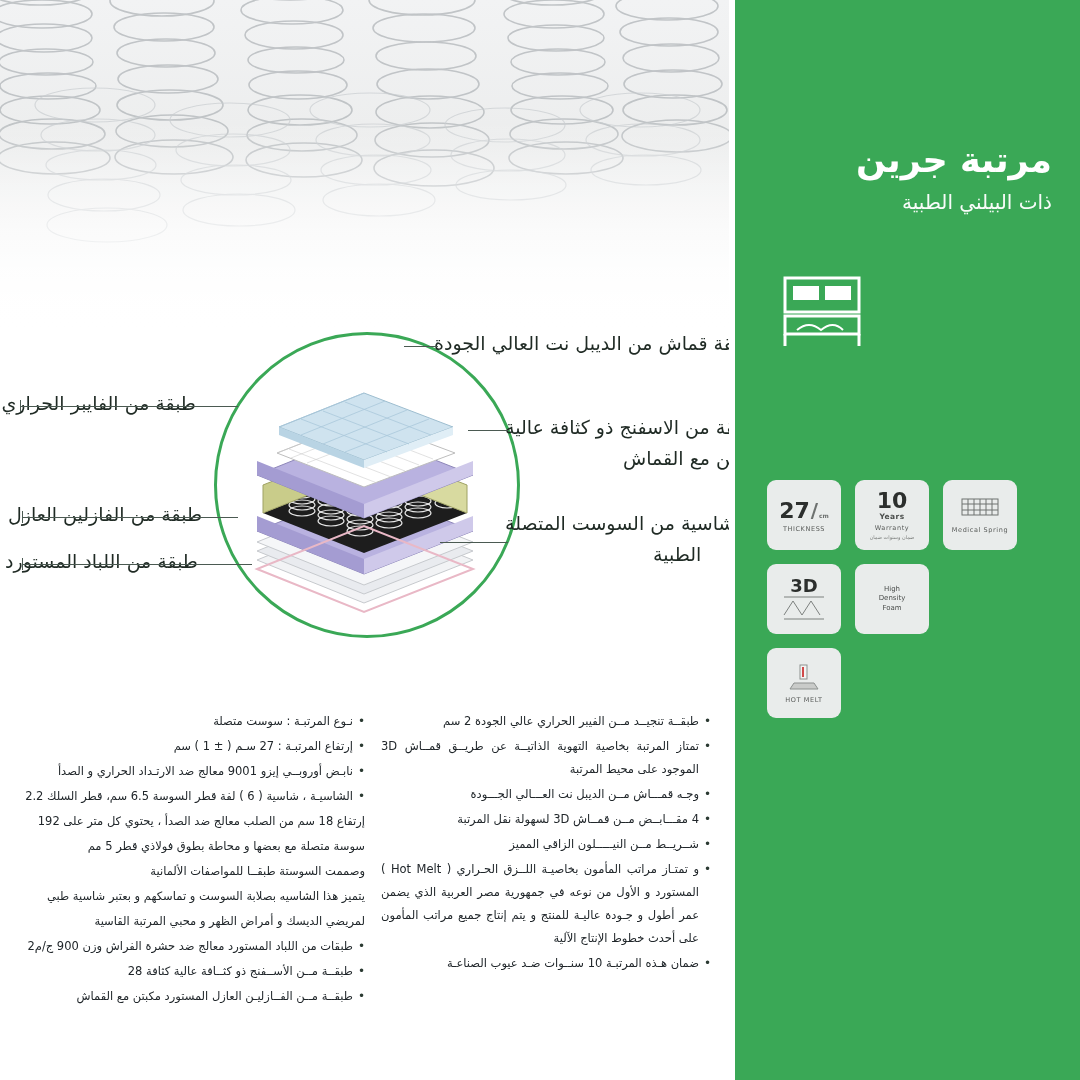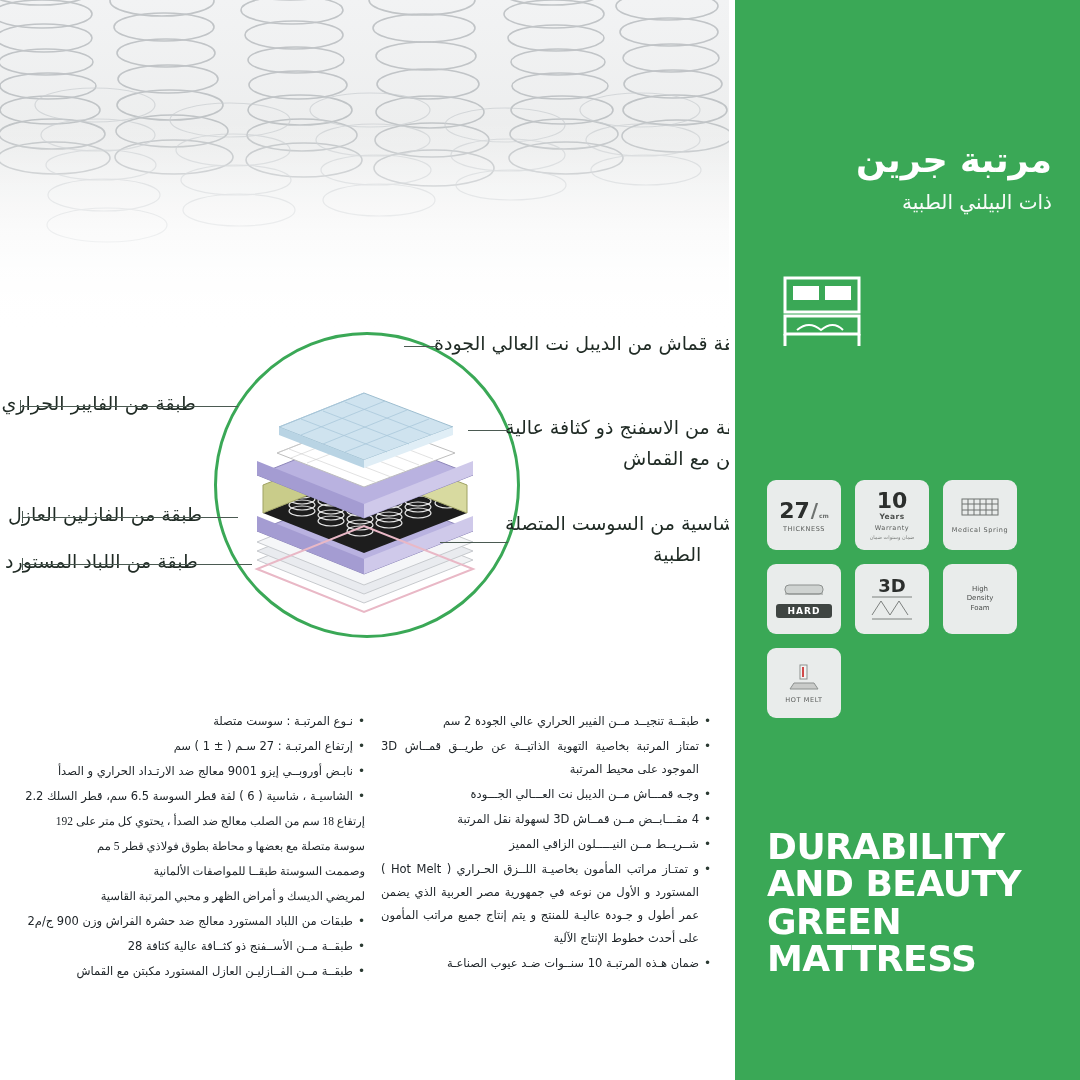"HARD" div.badge { html: <div> <svg> <rect></rect> <line></line> </svg> <div>HARD</div> </div> -> none }
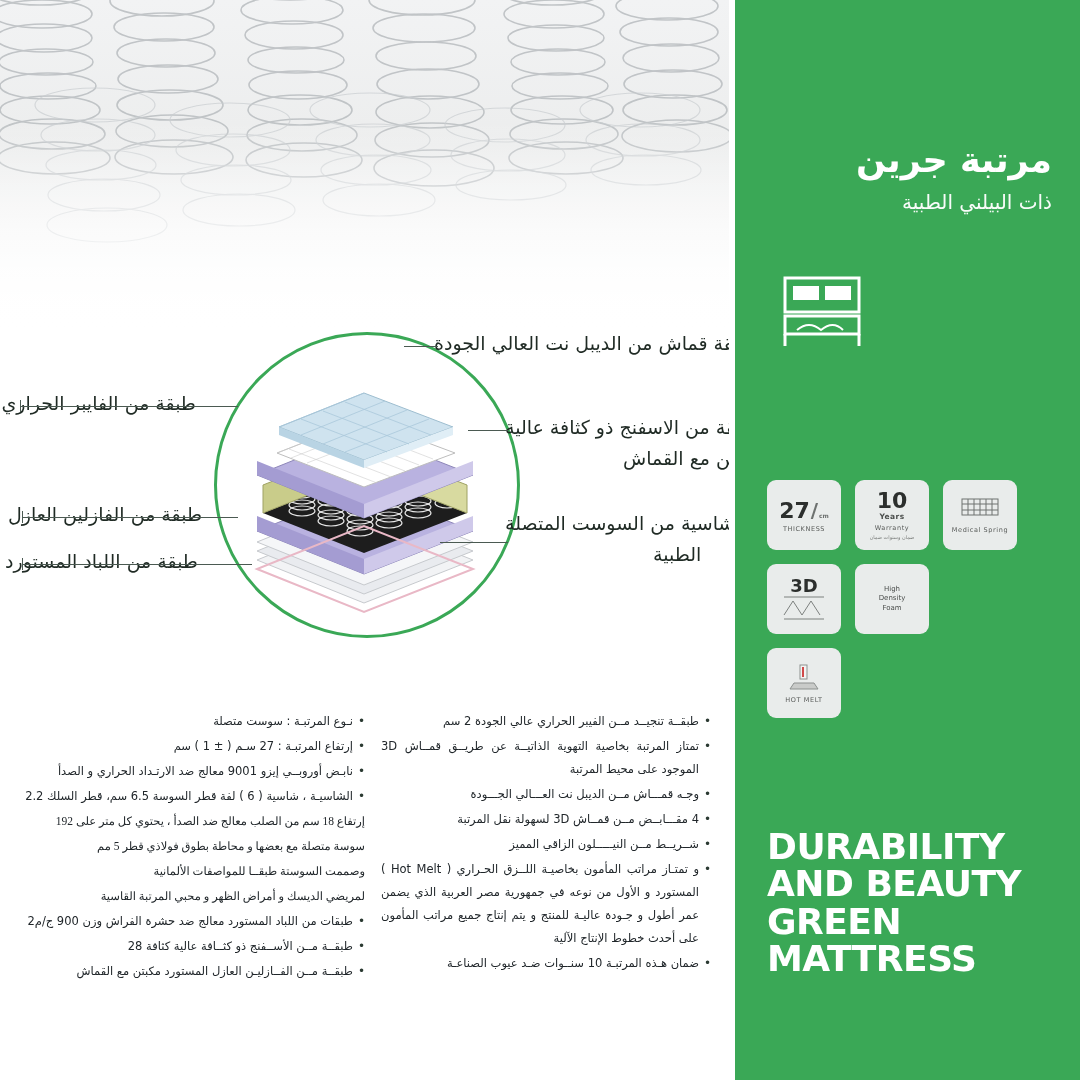"إرتفاع 18 سم من الصلب" .plain { font-family: Liberation Serif, serif -> none }
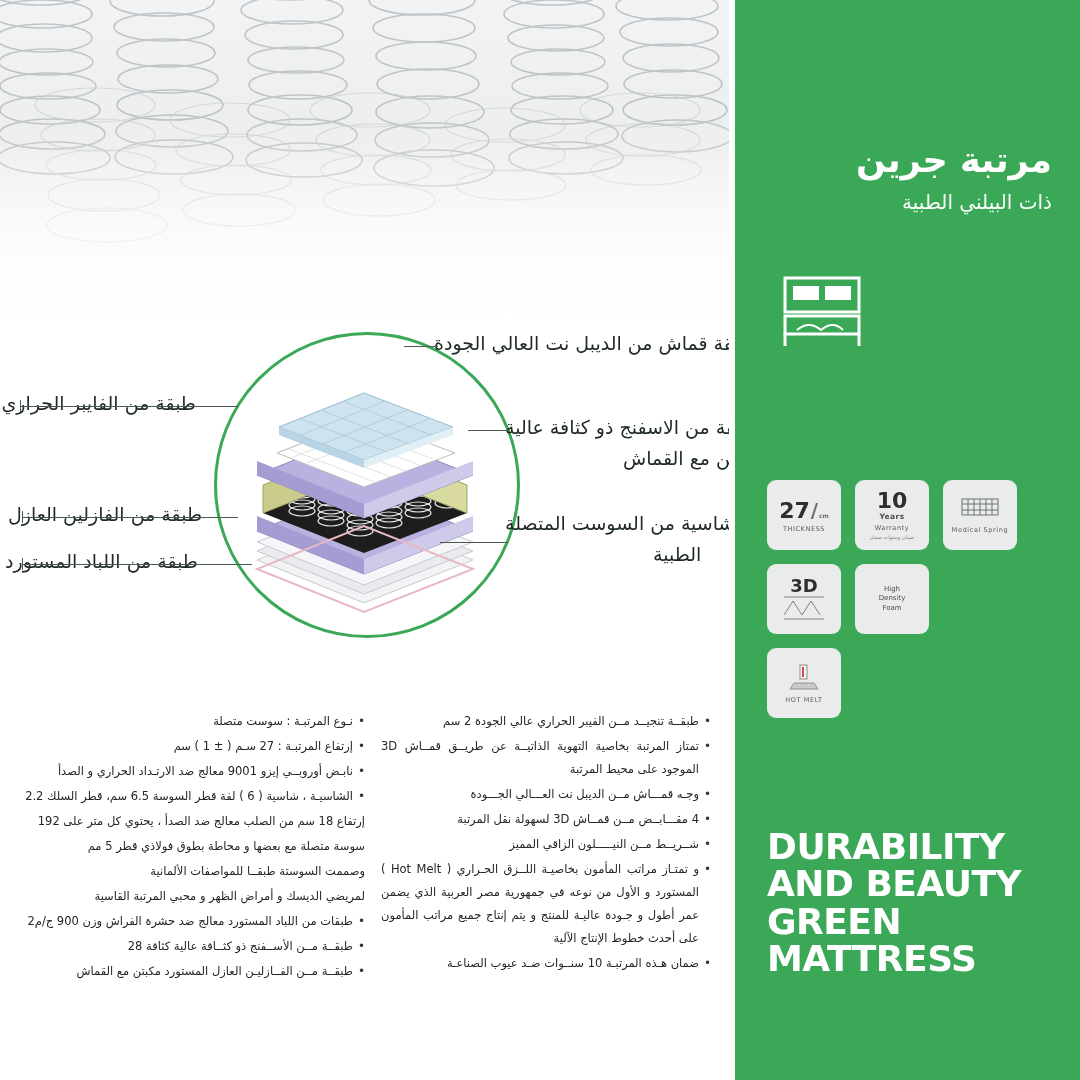"DURABILITY" div.headline { html: <div>DURABILITY AND BEAUTY GREEN MATTRESS</div> -> none }
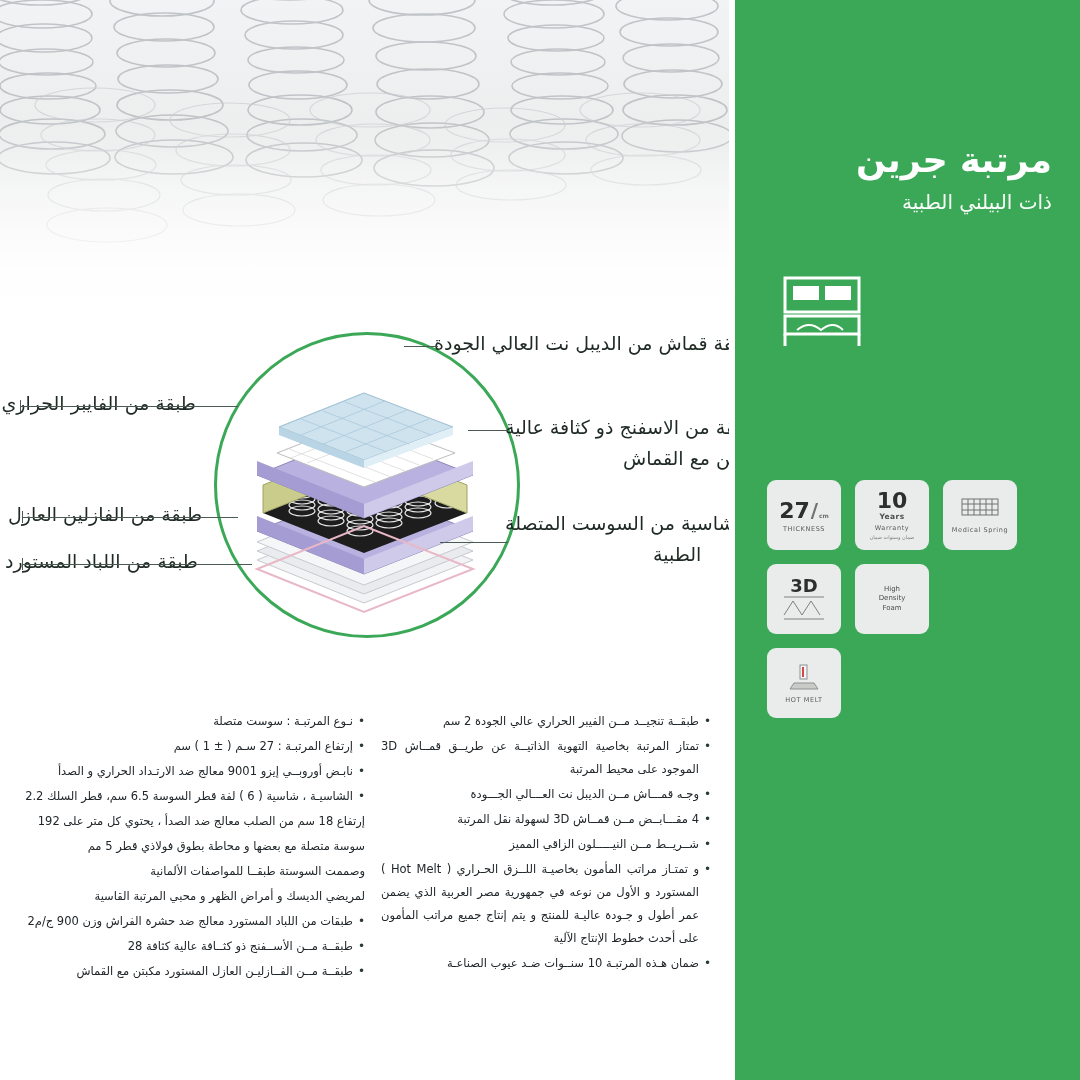"يتميز هذا الشاسيه بصلابة السوست" div.plain { html: none -> <div>يتميز هذا الشاسيه بصلابة السوست و تماسكهم و بعتبر شاسية طبي</div> }
